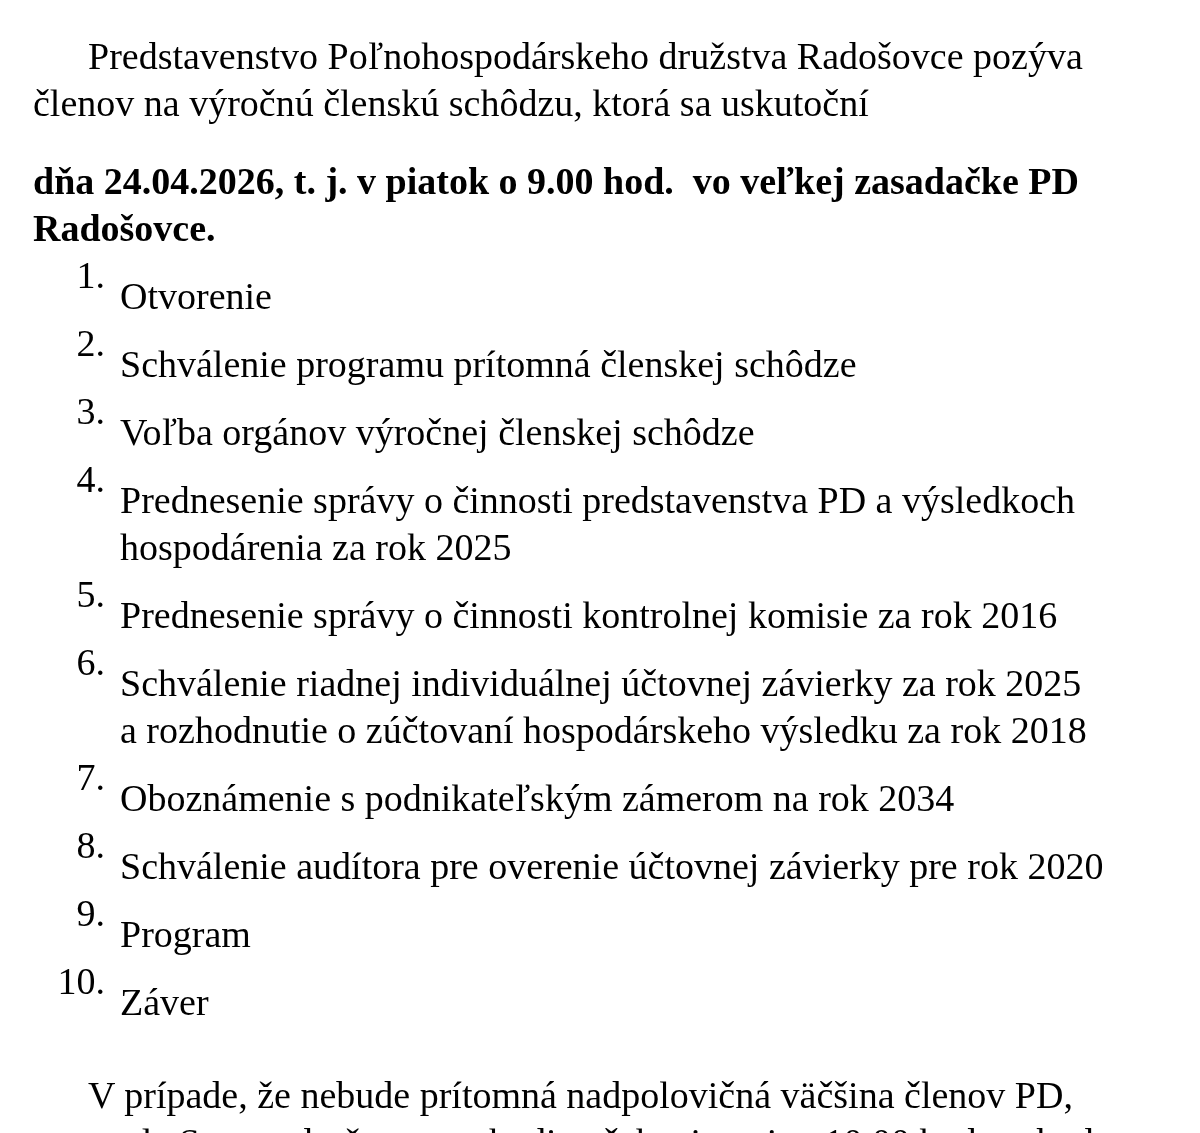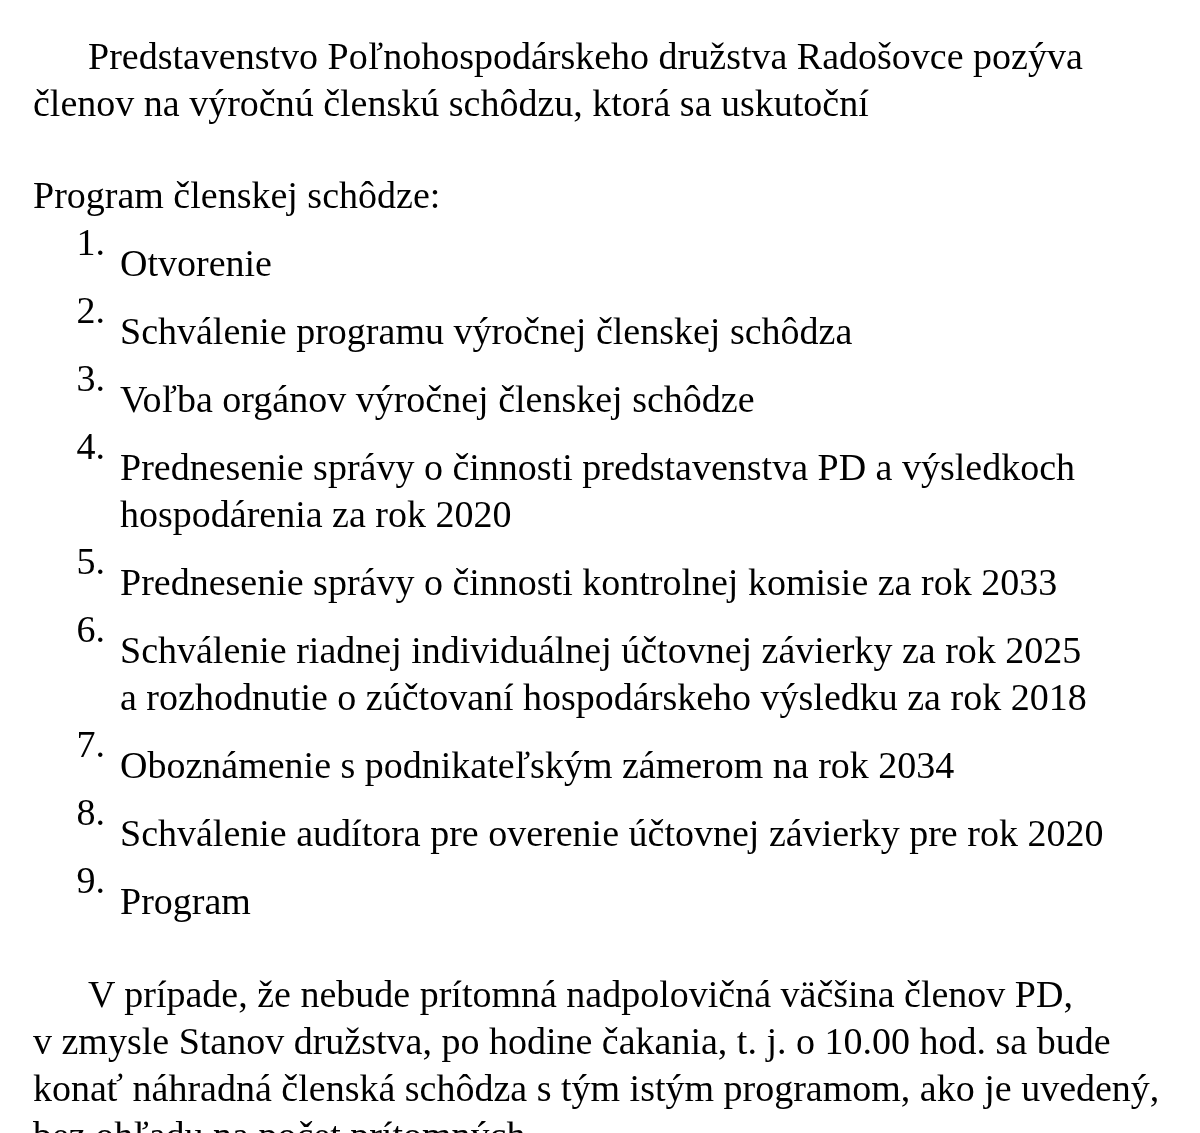"dňa 24.04.2026, t. j. v" p.date-heading { html: none -> <p>dňa 24.04.2026, t. j. v piatok o 9.00 hod. vo veľkej zasadačke PD Radošovce.</p> }
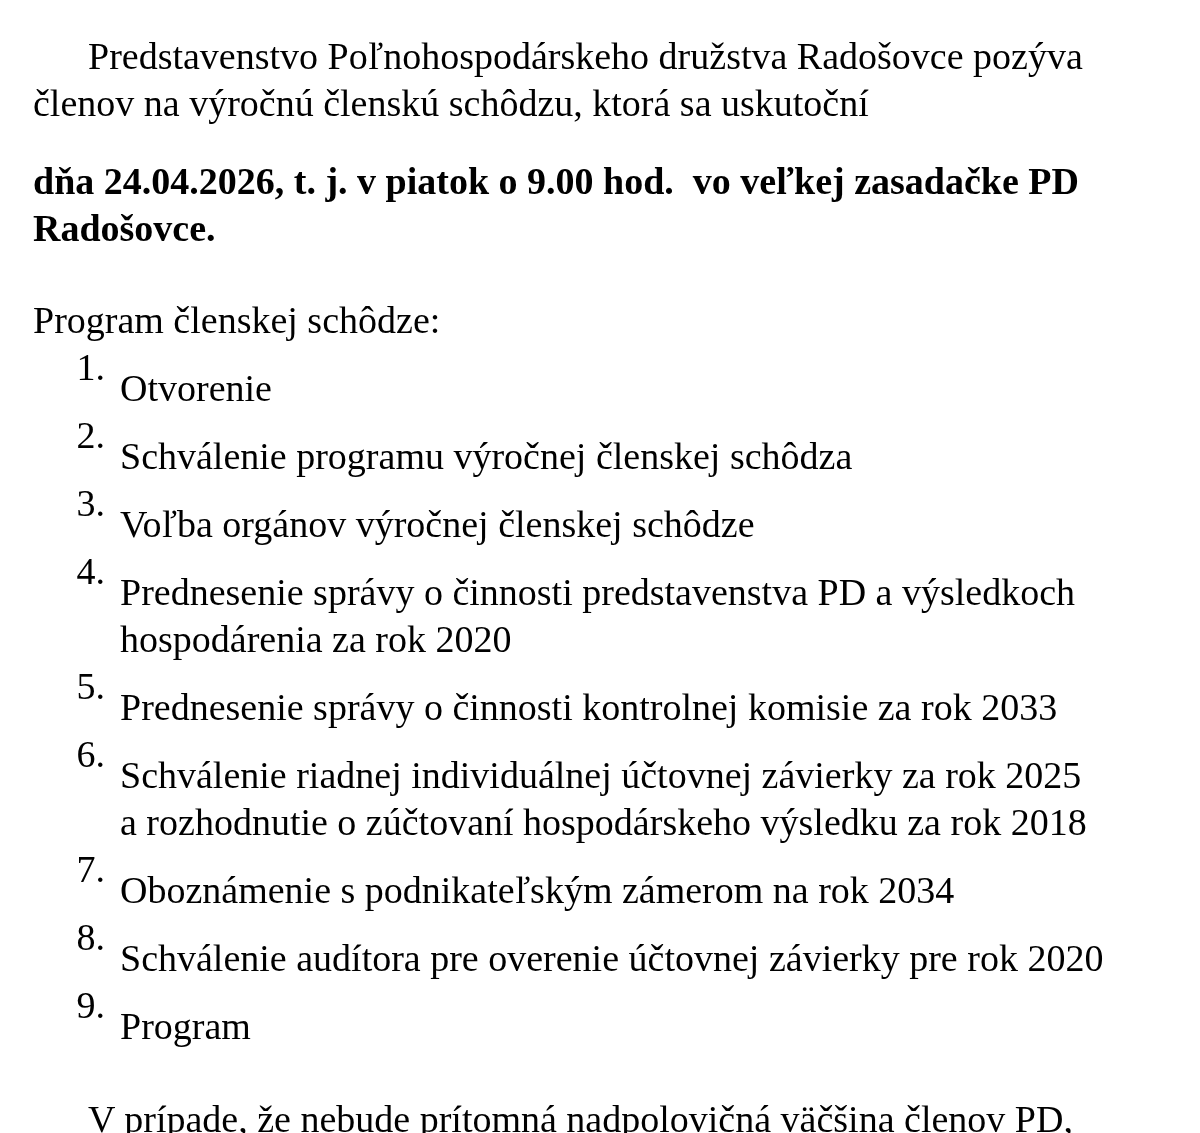"Program členskej schôdze:" p.program-title { html: <p>Program členskej schôdze:</p> -> none }
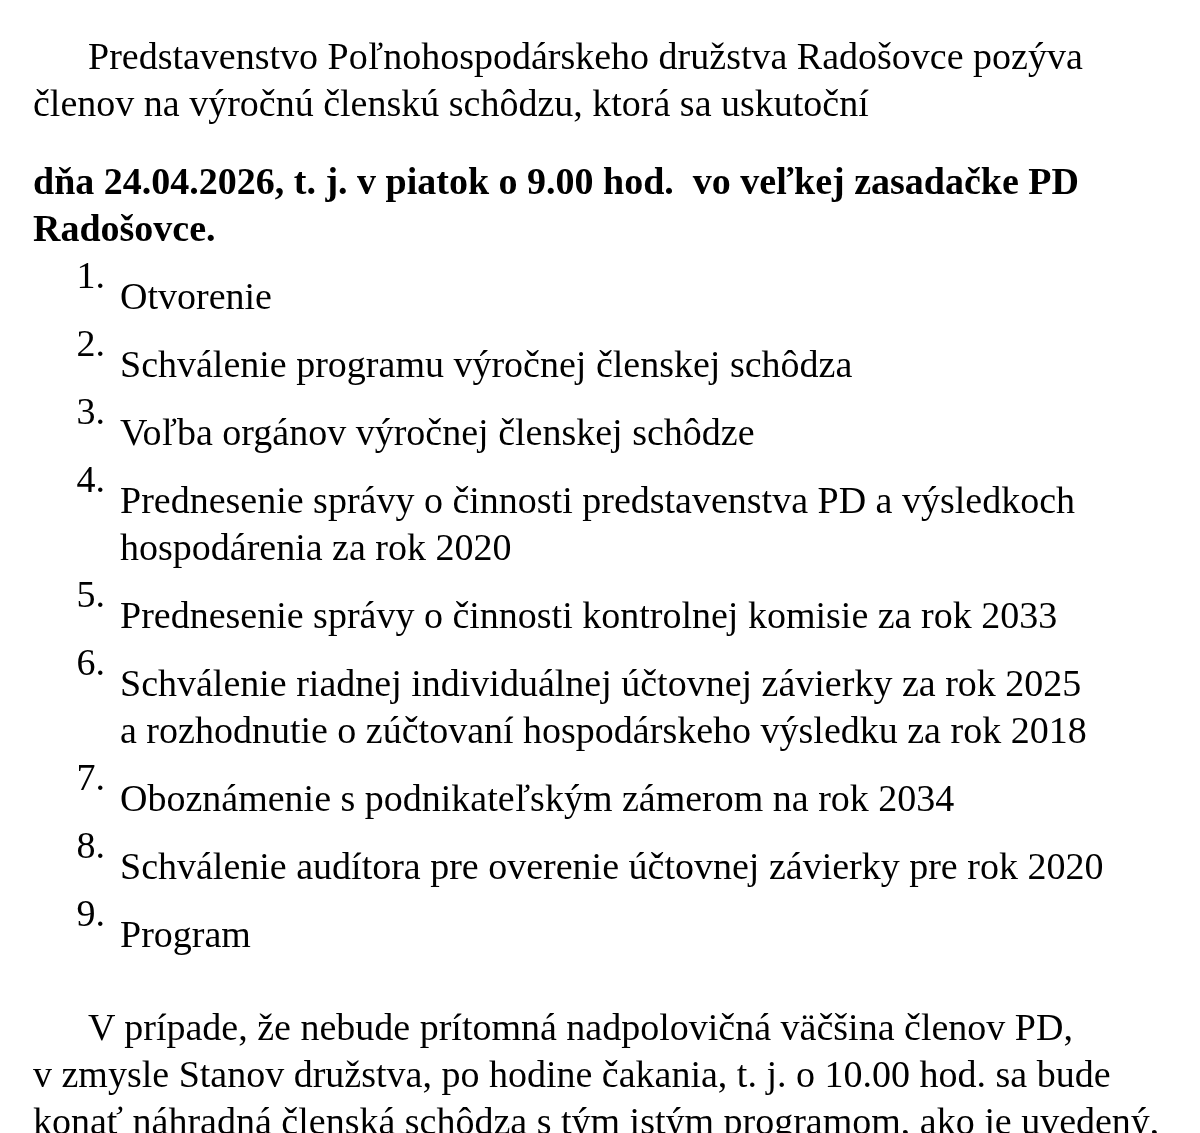"Schválenie programu výročnej členskej" span.item-text { text: výročnej členskej schôdza -> prítomná členskej schôdze }
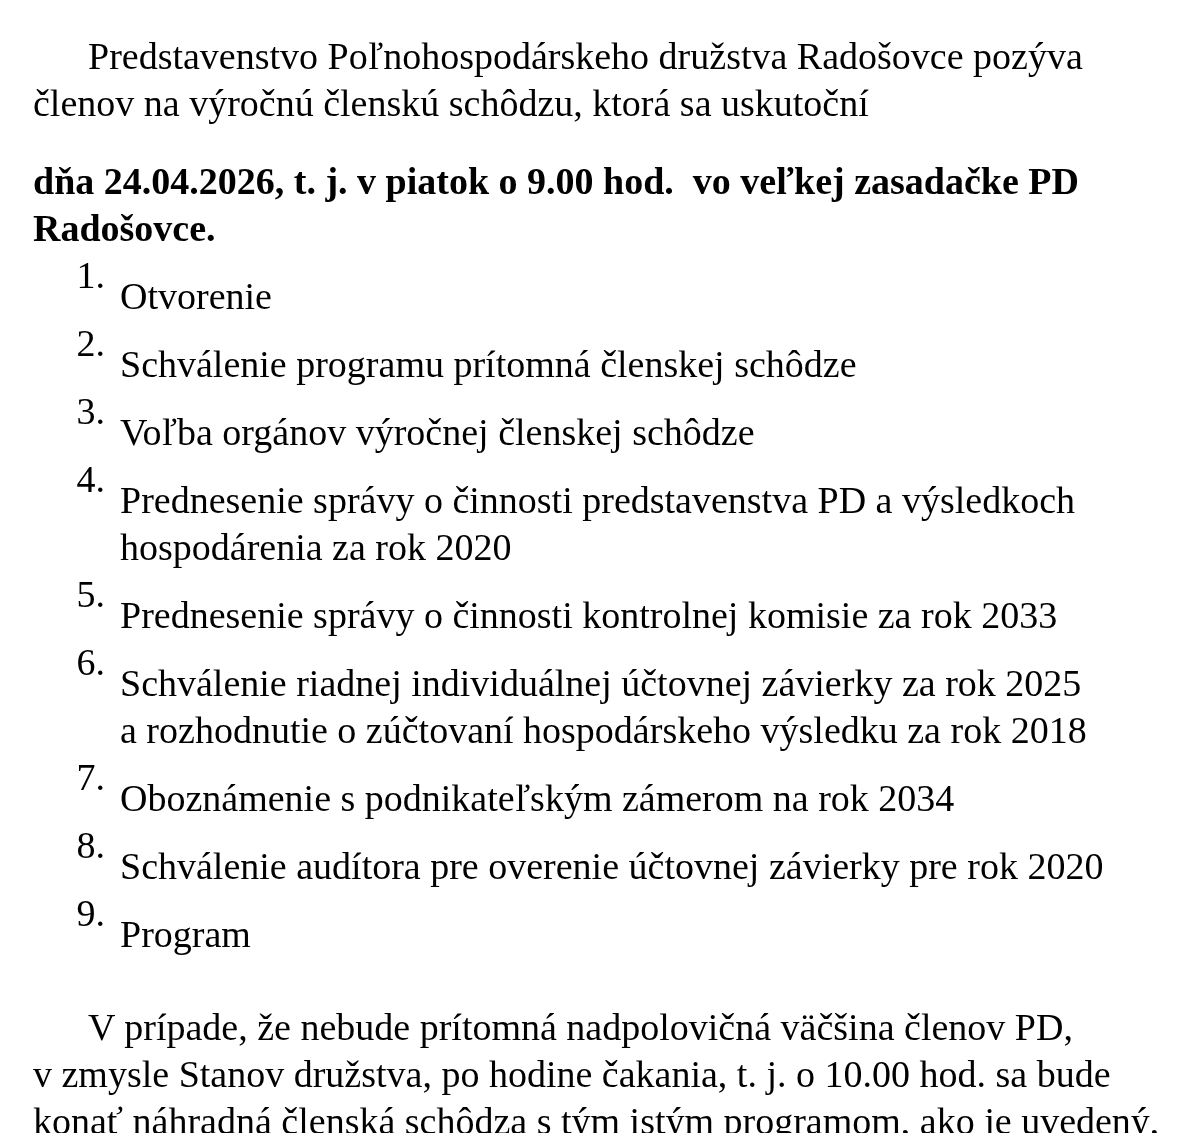"Prednesenie správy o činnosti" span.item-text { text: 2020 -> 2025 }
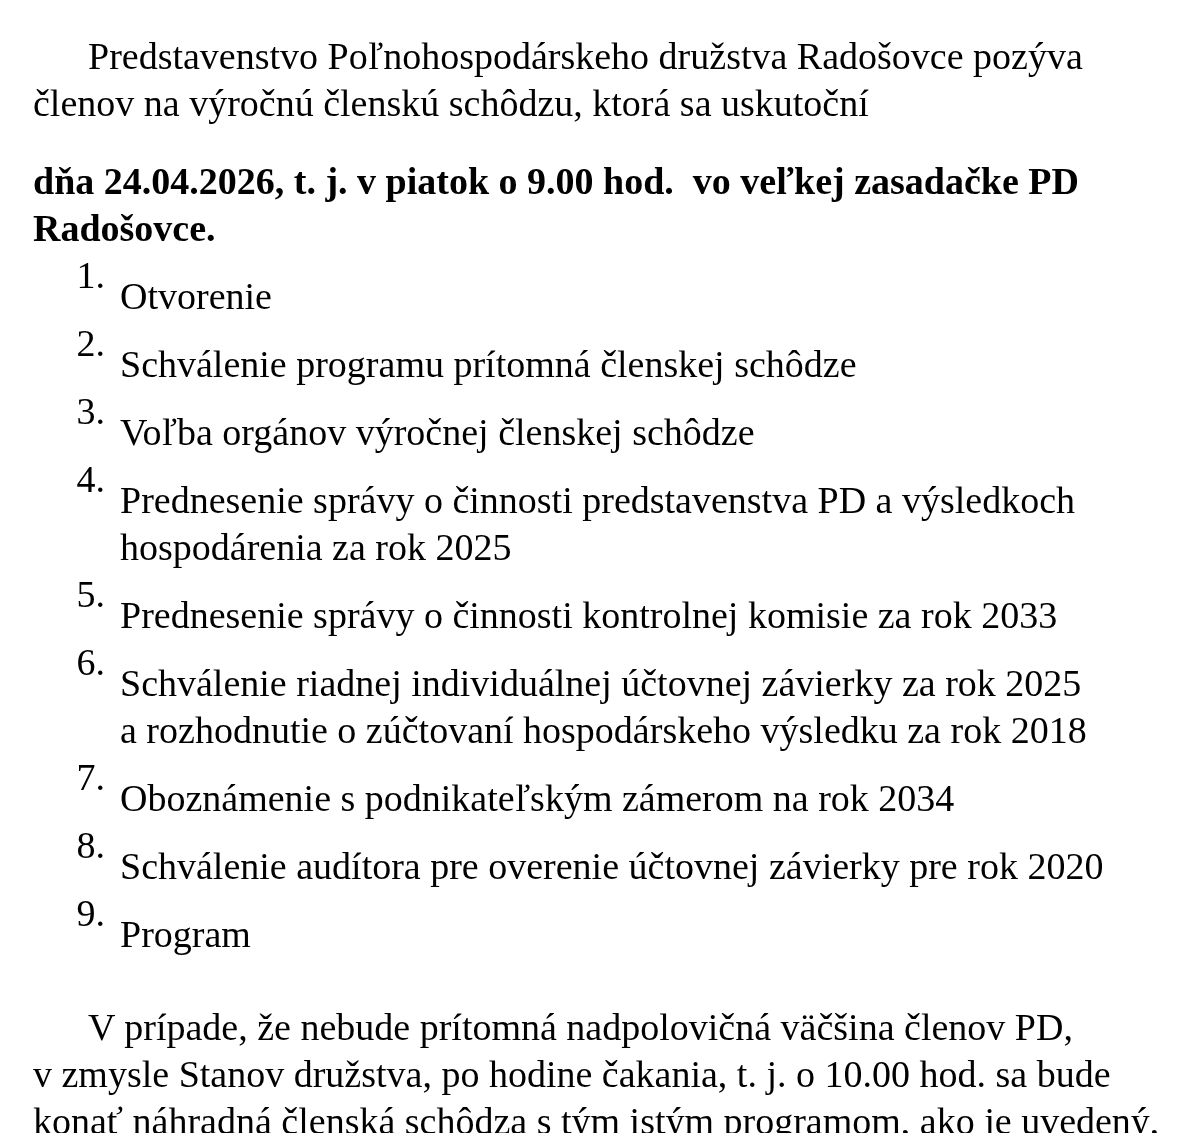"Prednesenie správy o činnosti kontrolnej" span.item-text { text: 2033 -> 2016 }
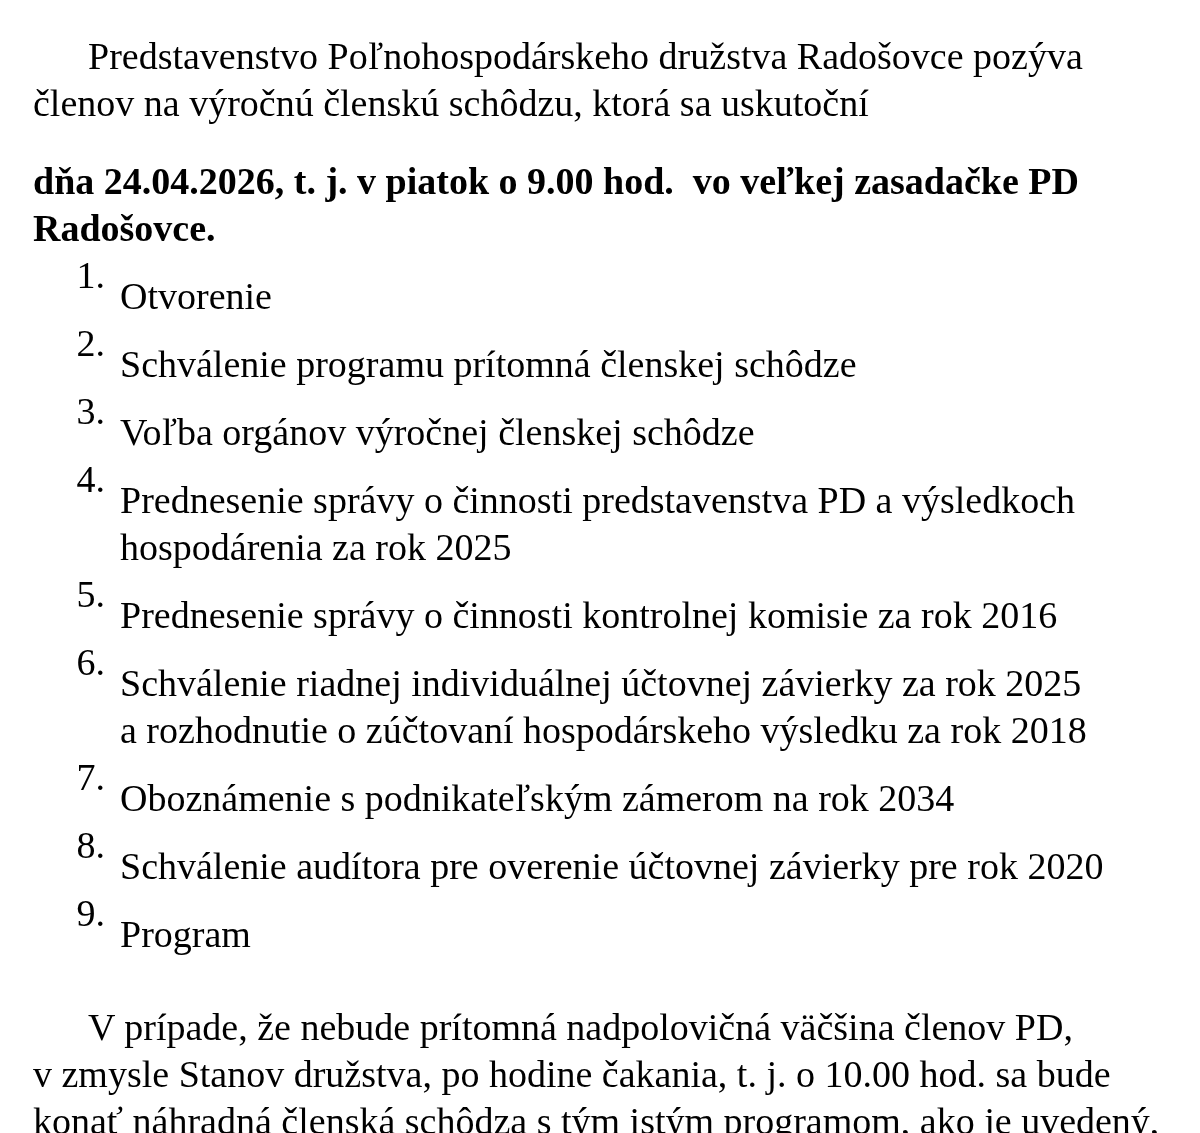"10." div.program-item { html: none -> <div> <span>10.</span> <span>Záver</span> </div> }
